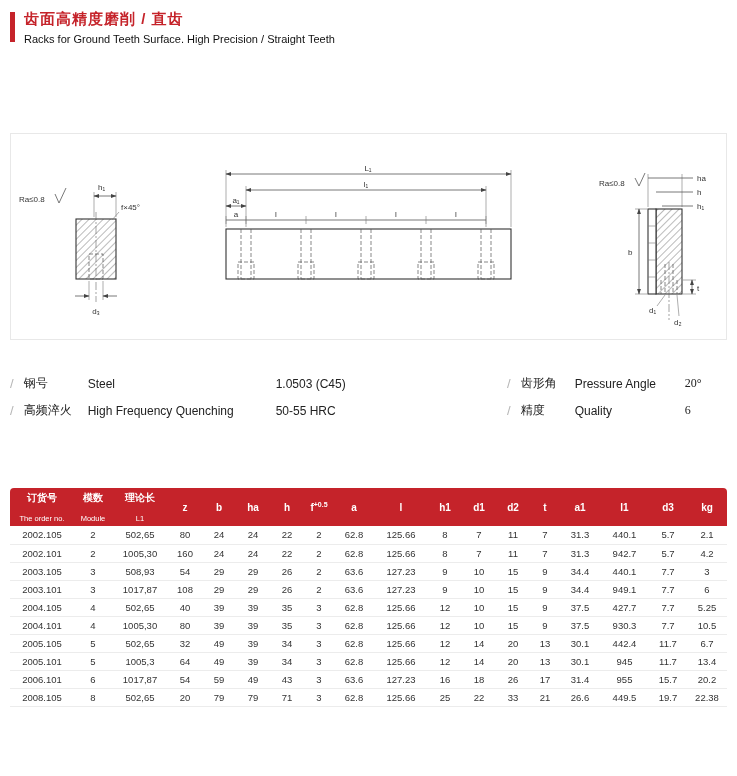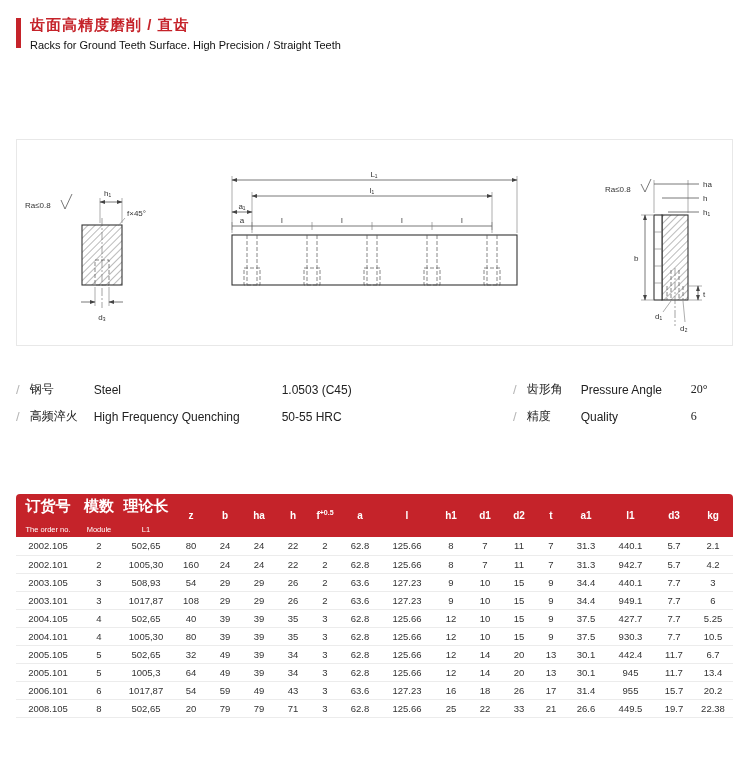"齿面高精度磨削 / 直齿" .page { padding: 16px -> 10px }
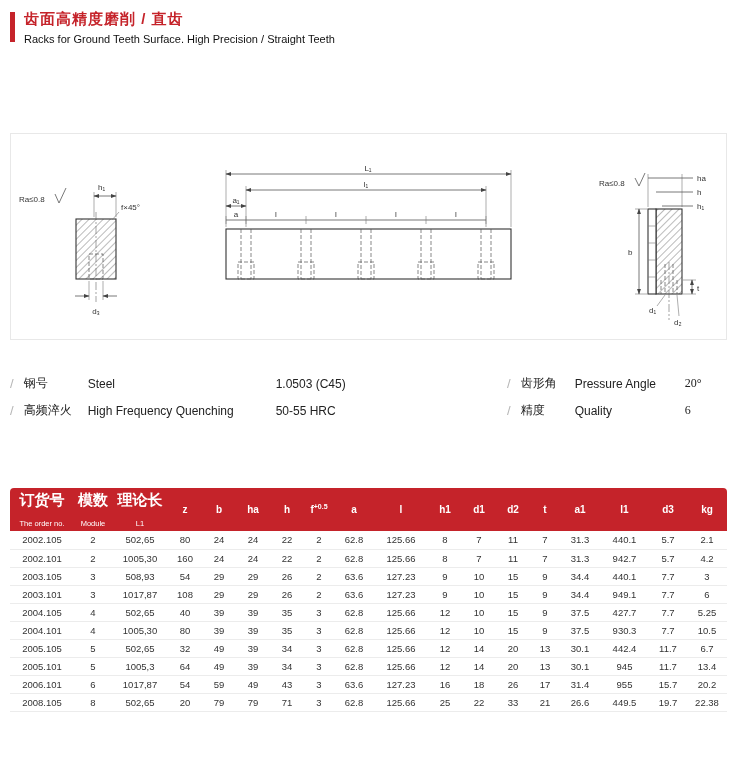"订货号" .th-cn { font-size: 15px -> 10px }
